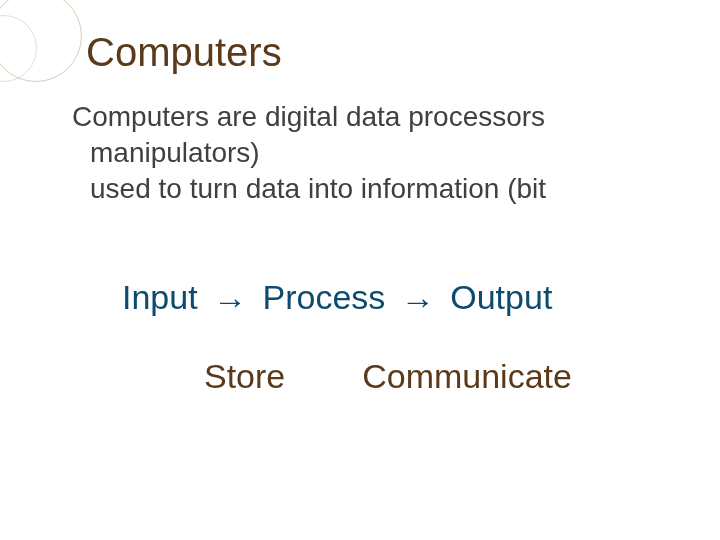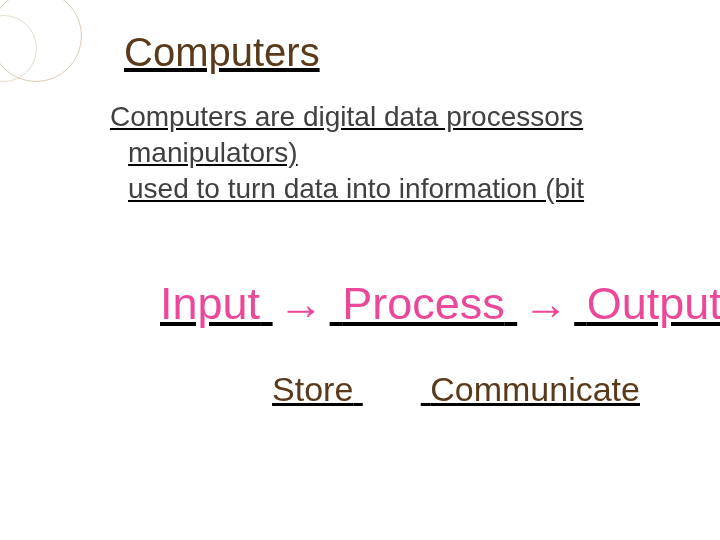"Computers" .slide { padding: 30px 50px 0 72px -> 30px 50px 0 34px; text-decoration: underline -> none }
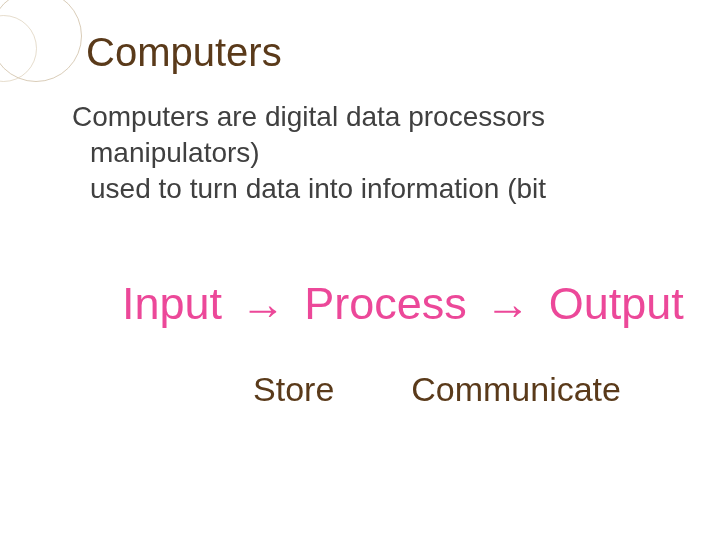"Input → Process → Output" .ipo-line { color: #ec4899 -> #0c4a6e; font-size: 45px -> 34px }
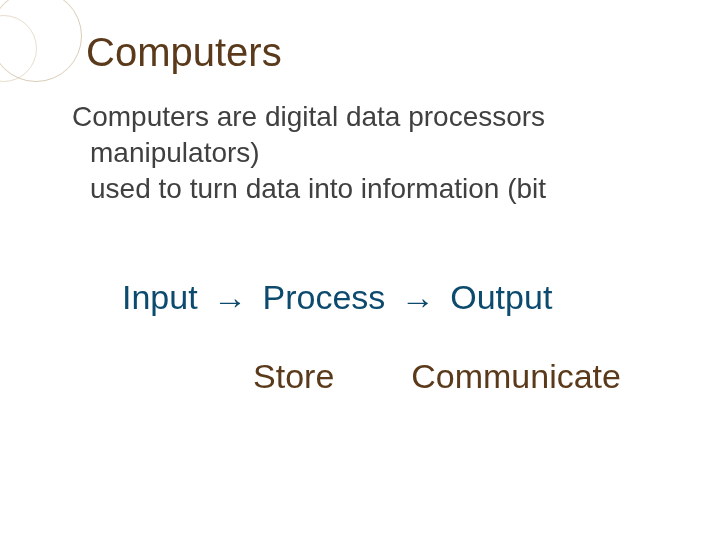"Store Communicate" .sc-line { text-align: center -> none }
